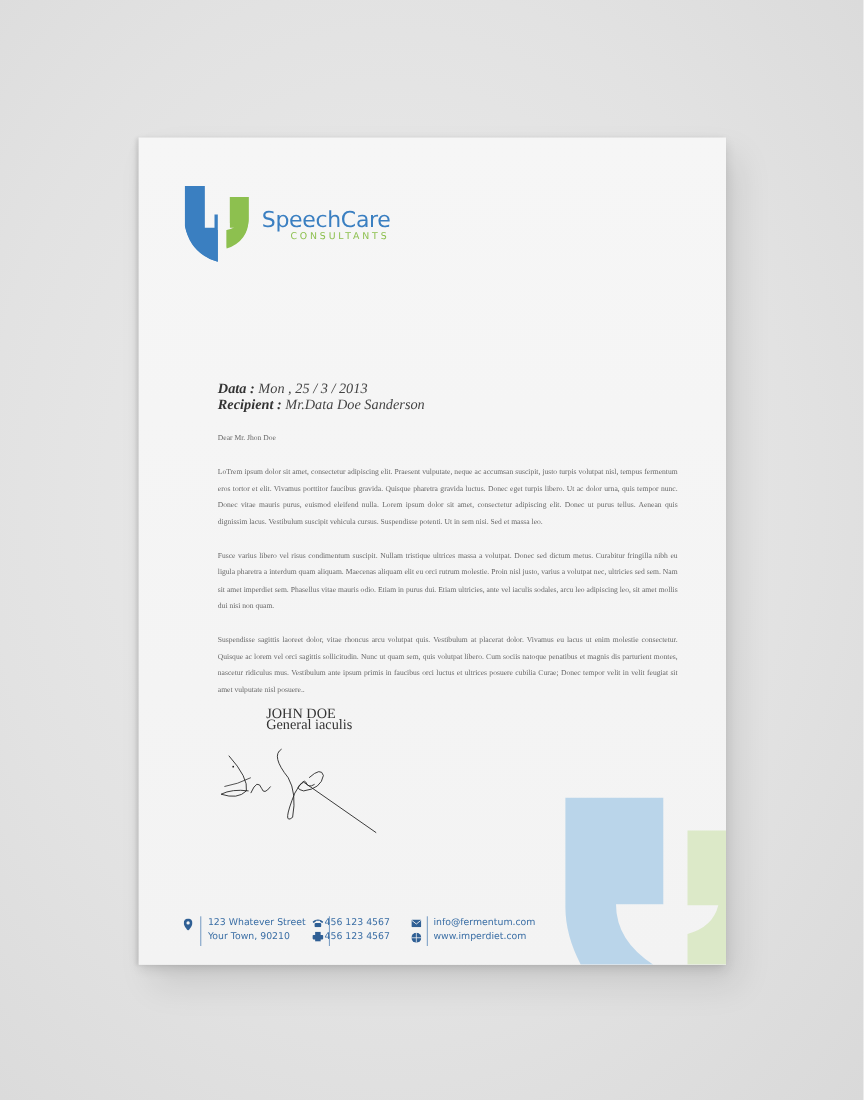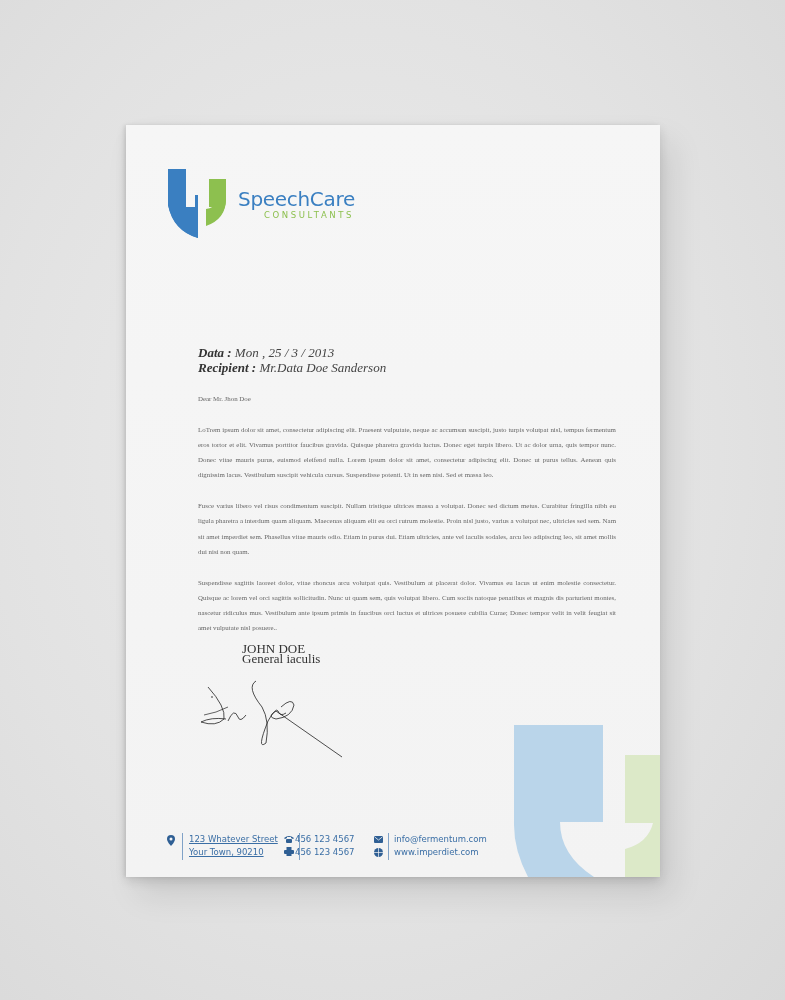"123 Whatever Street" div.ftext { text-decoration: underline -> none }
